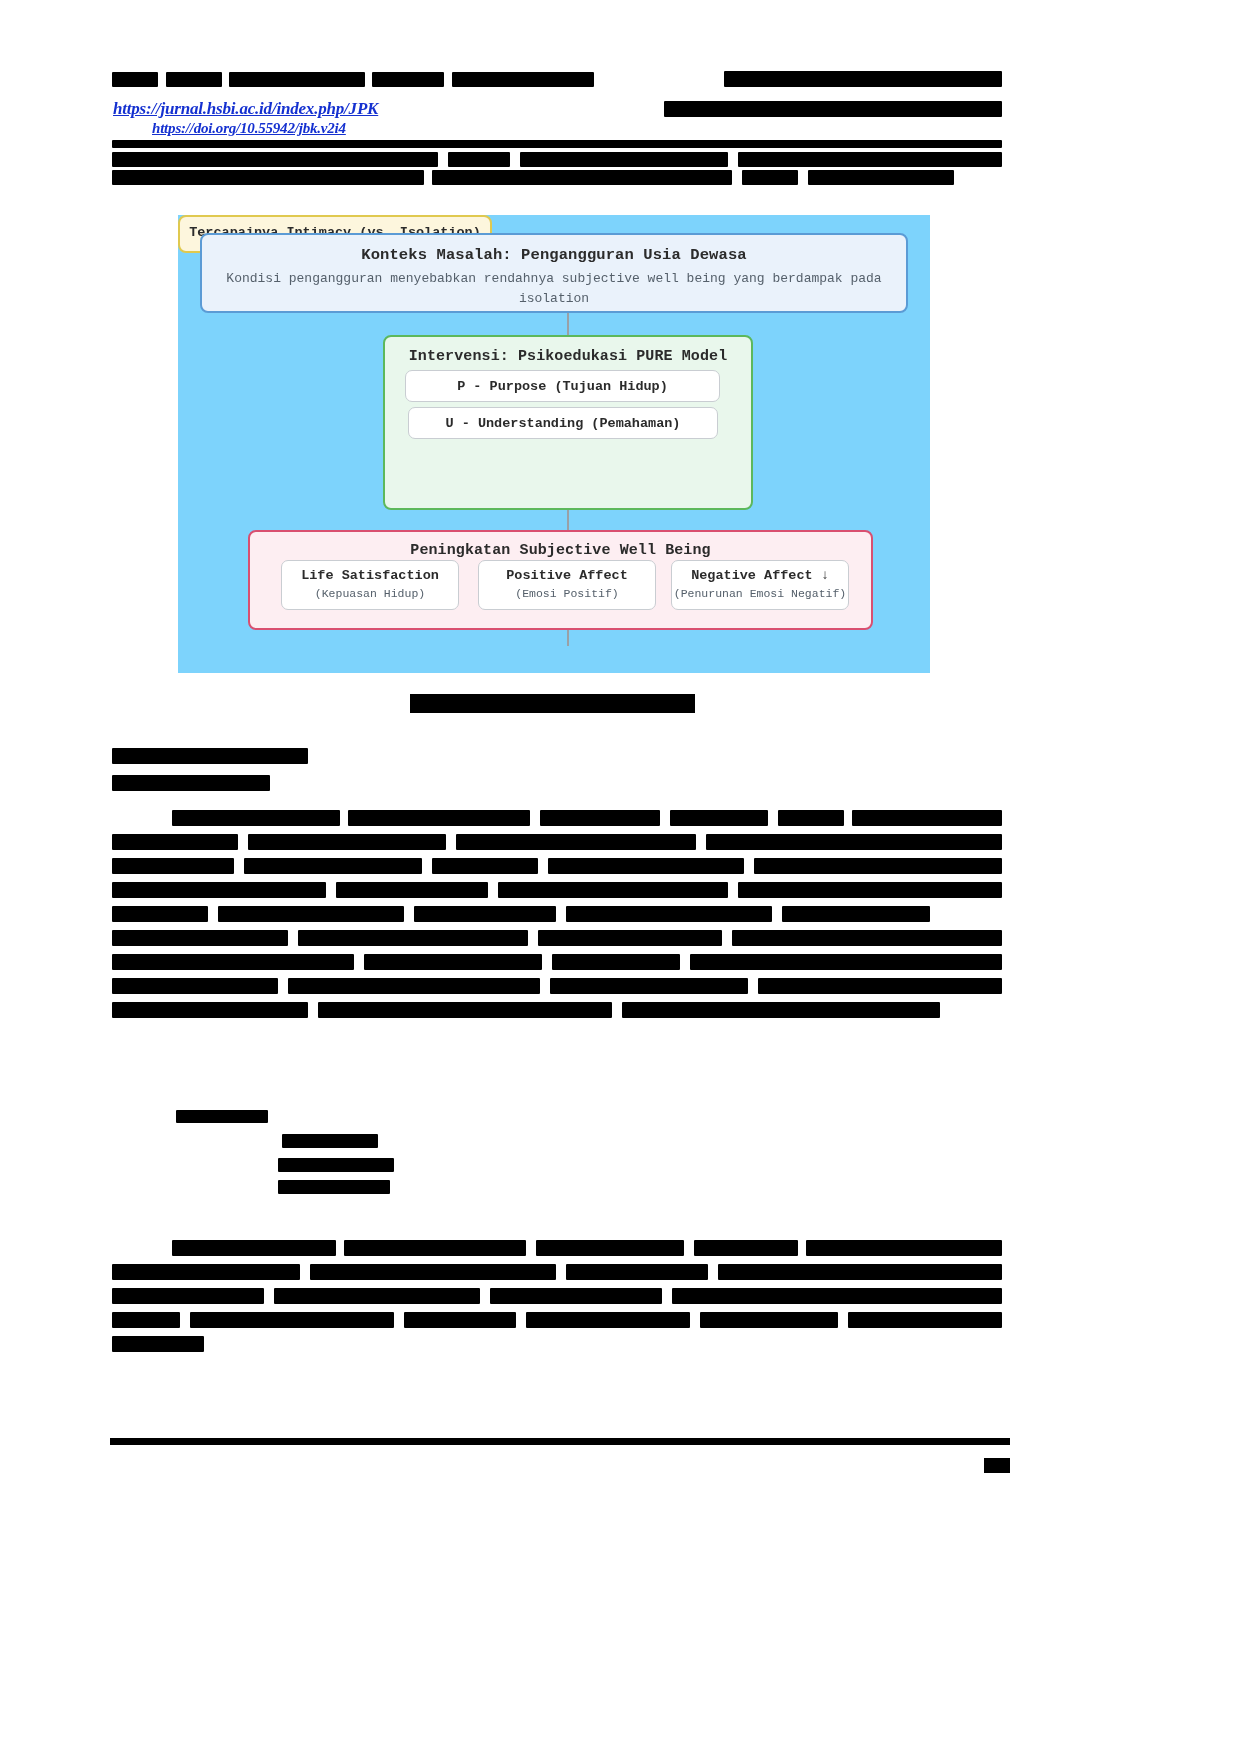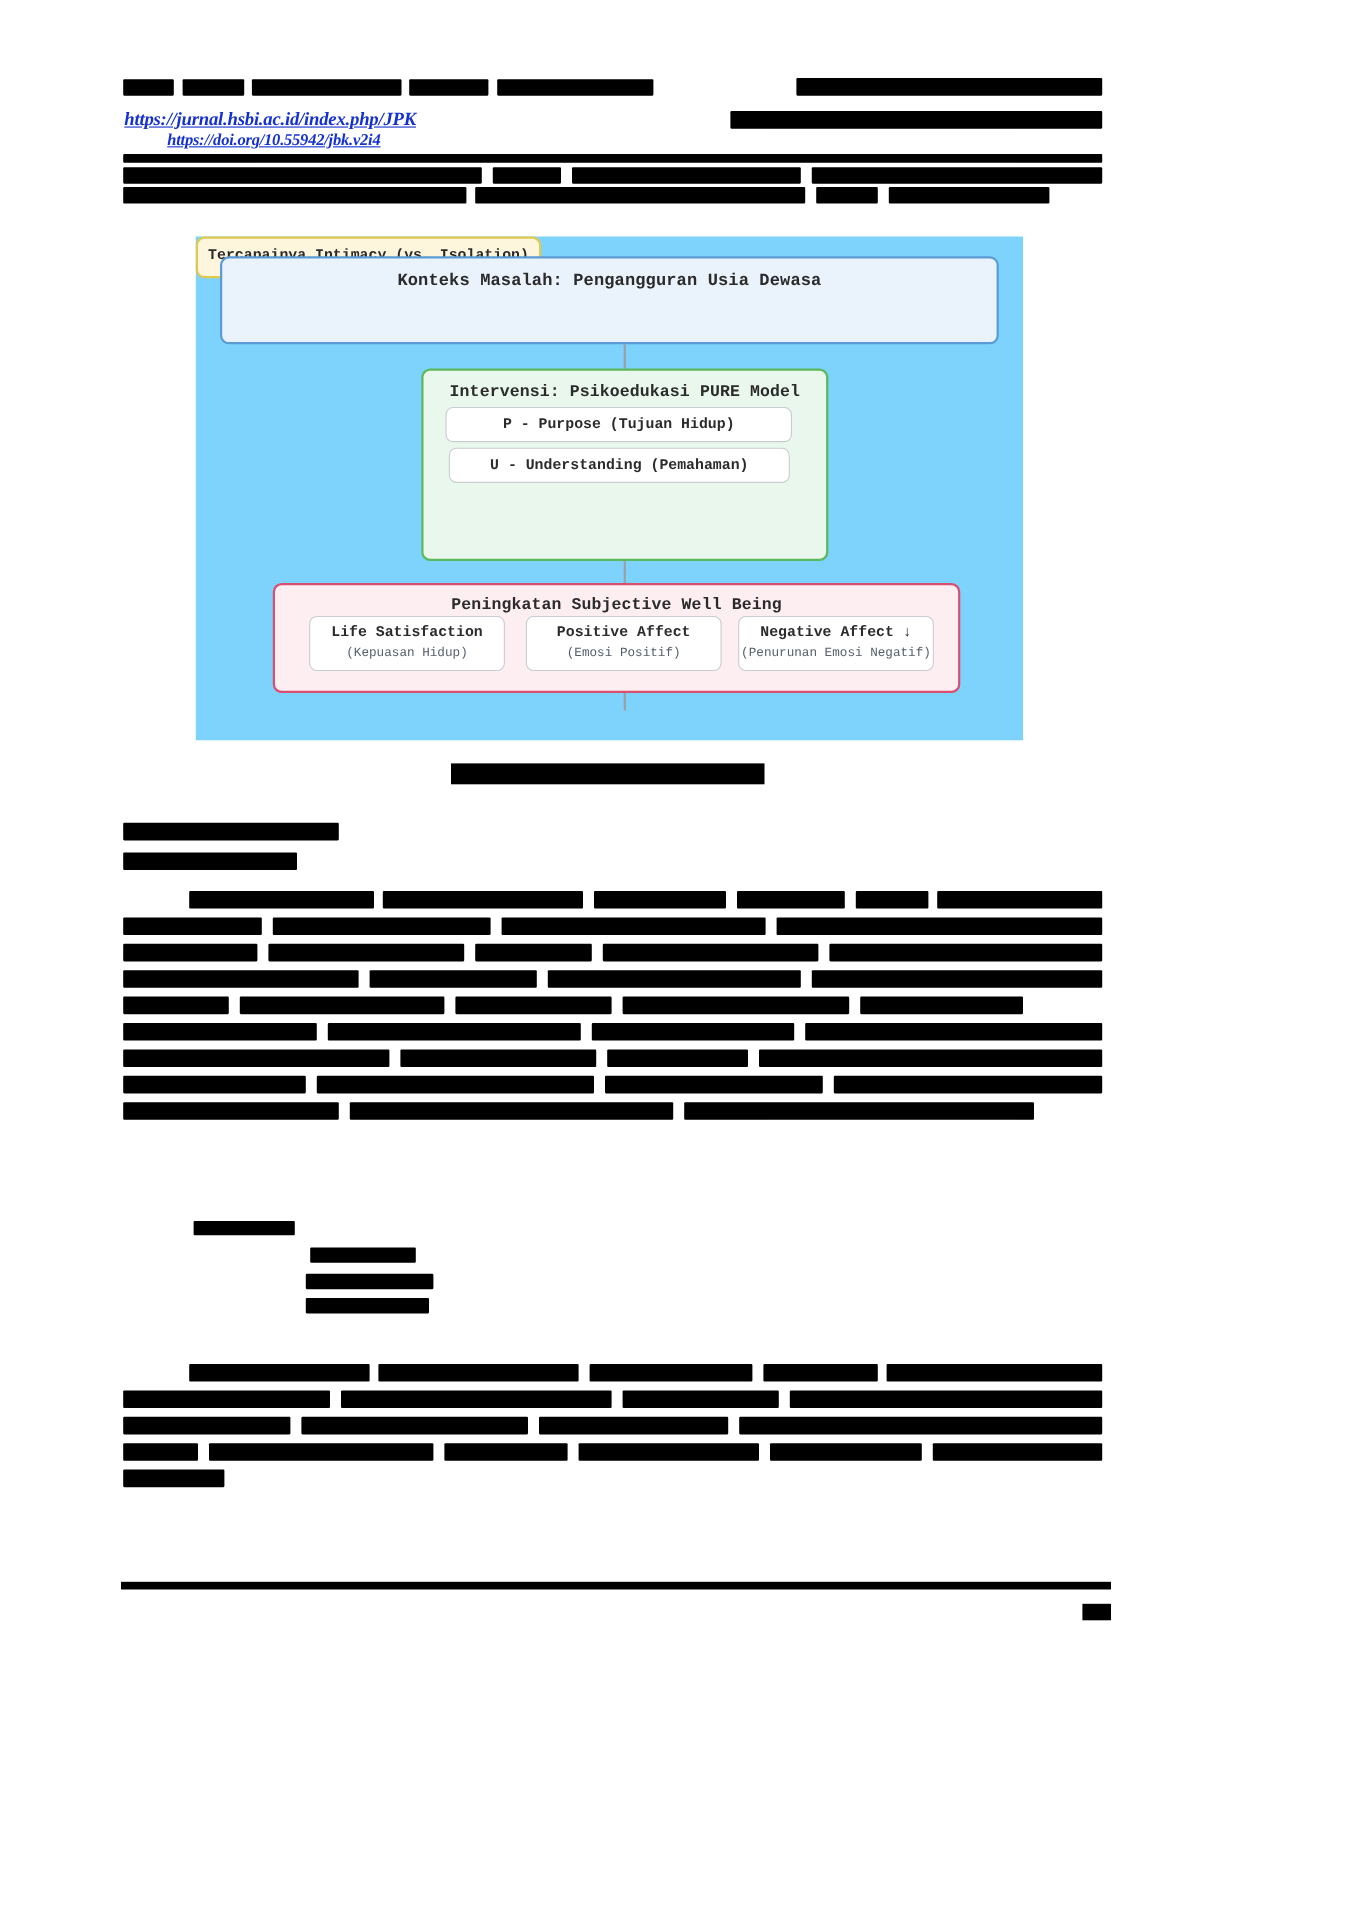"Kondisi pengangguran menyebabkan" div.dbox-sub { html: none -> <div>Kondisi pengangguran menyebabkan rendahnya subjective well being yang berdampak pada isolation</div> }
